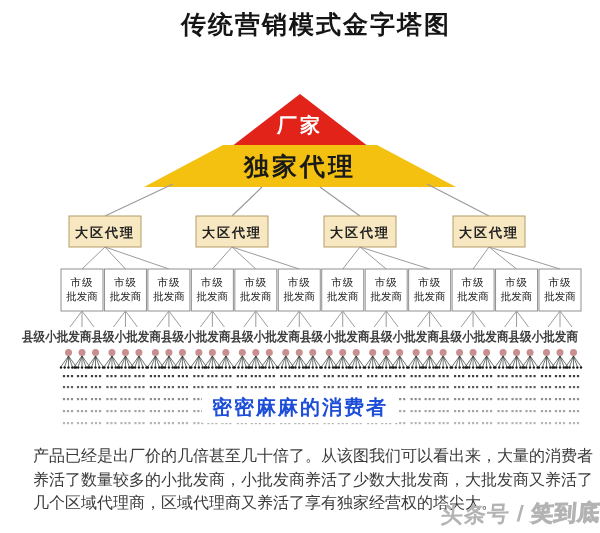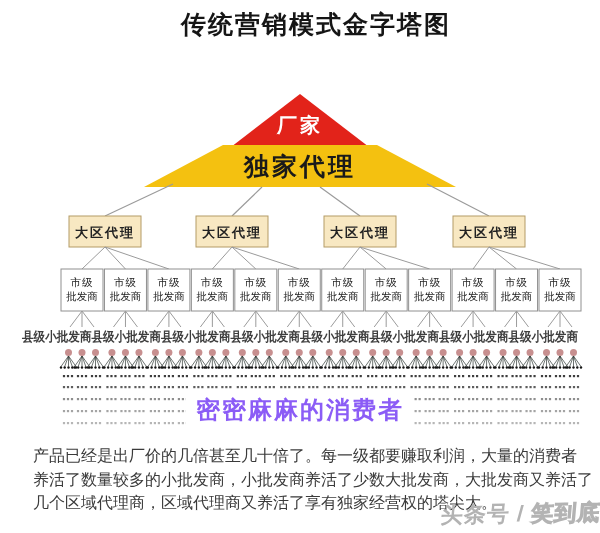"密密麻麻的消费者" .consumers-caption { color: #8b5cf6 -> #1d4ed8; font-size: 24px -> 20px }
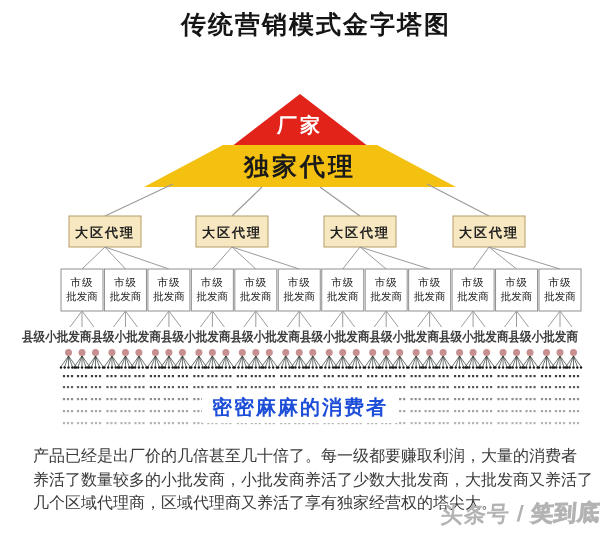"产品已经是出厂价的几倍甚至几十倍了。每一级都要赚取利润，大量的消费者" div.line { text: 每一级都要赚取利润 -> 从该图我们可以看出来 }
